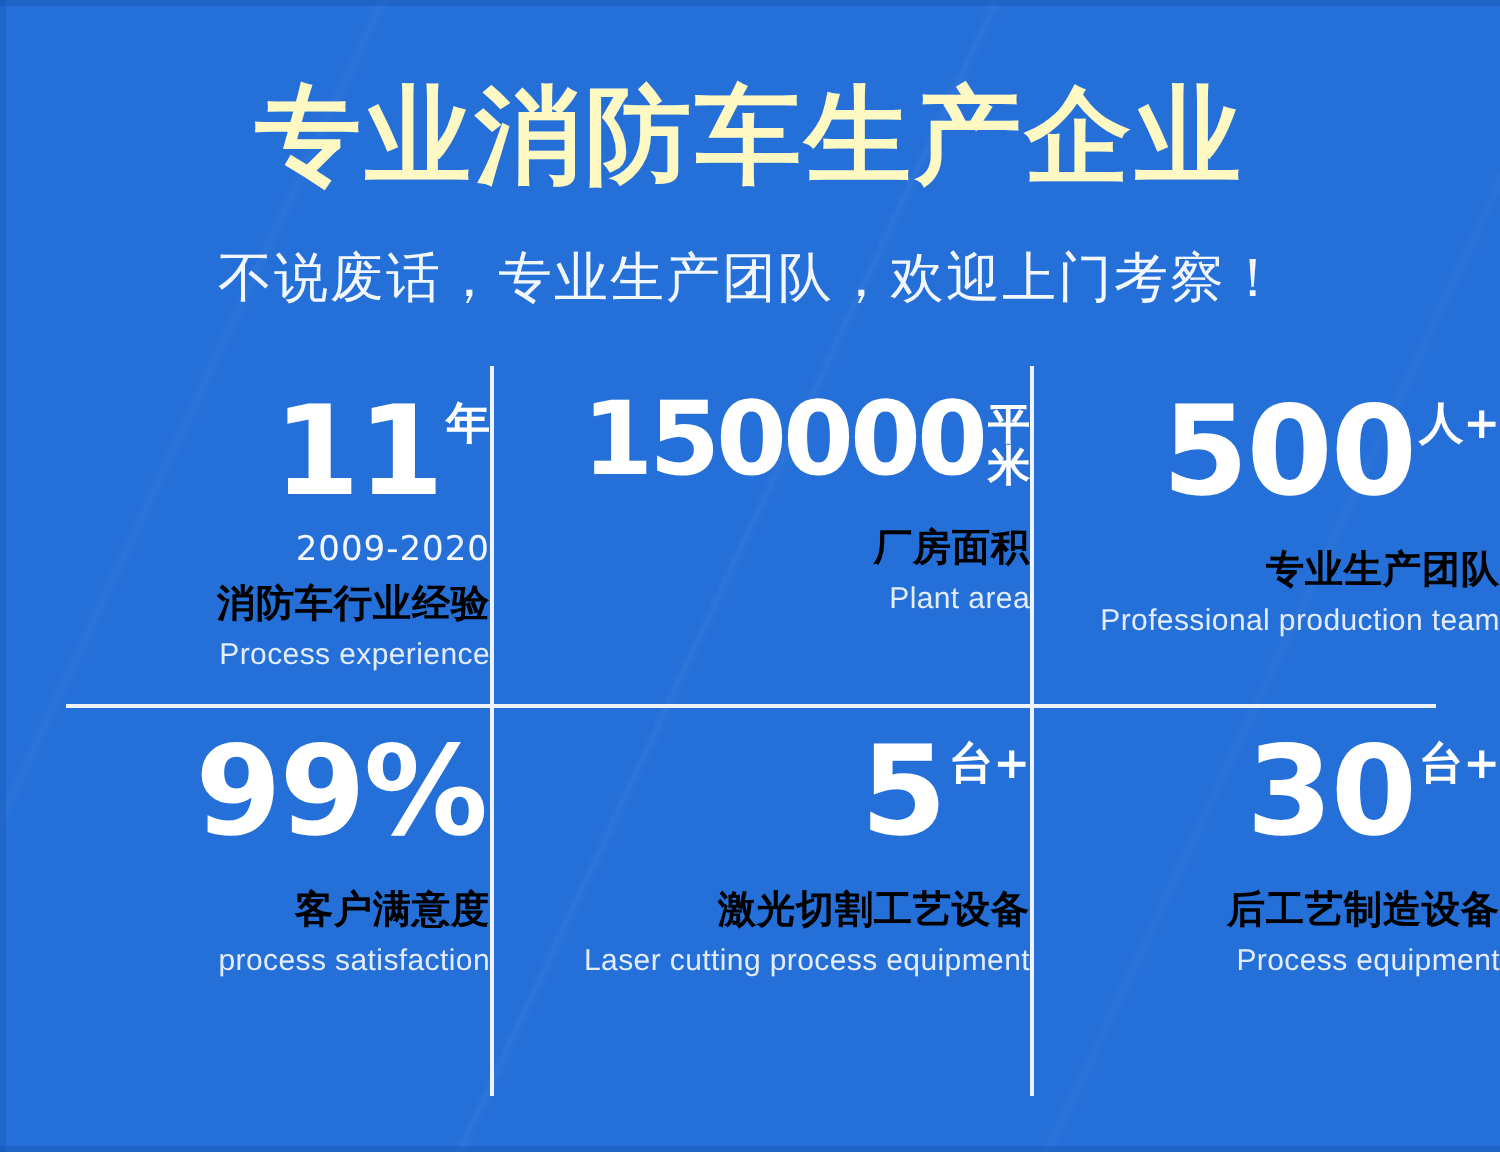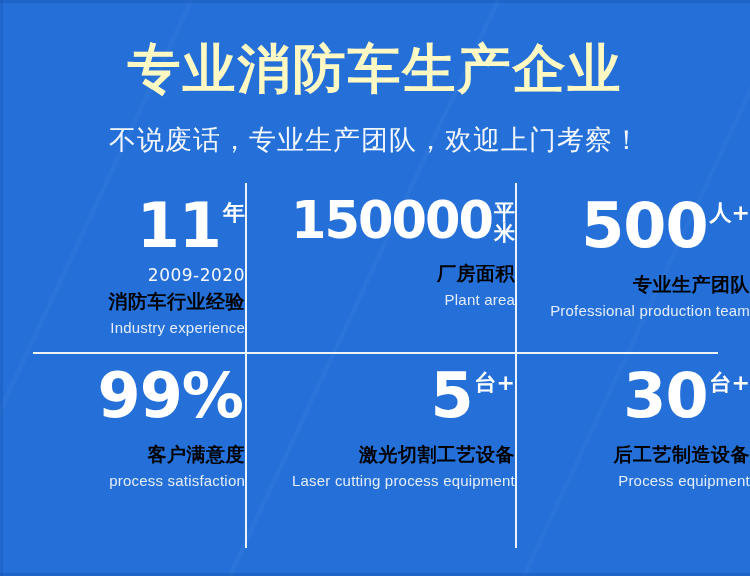"Industry experience" div.label-en { text: Industry -> Process }
